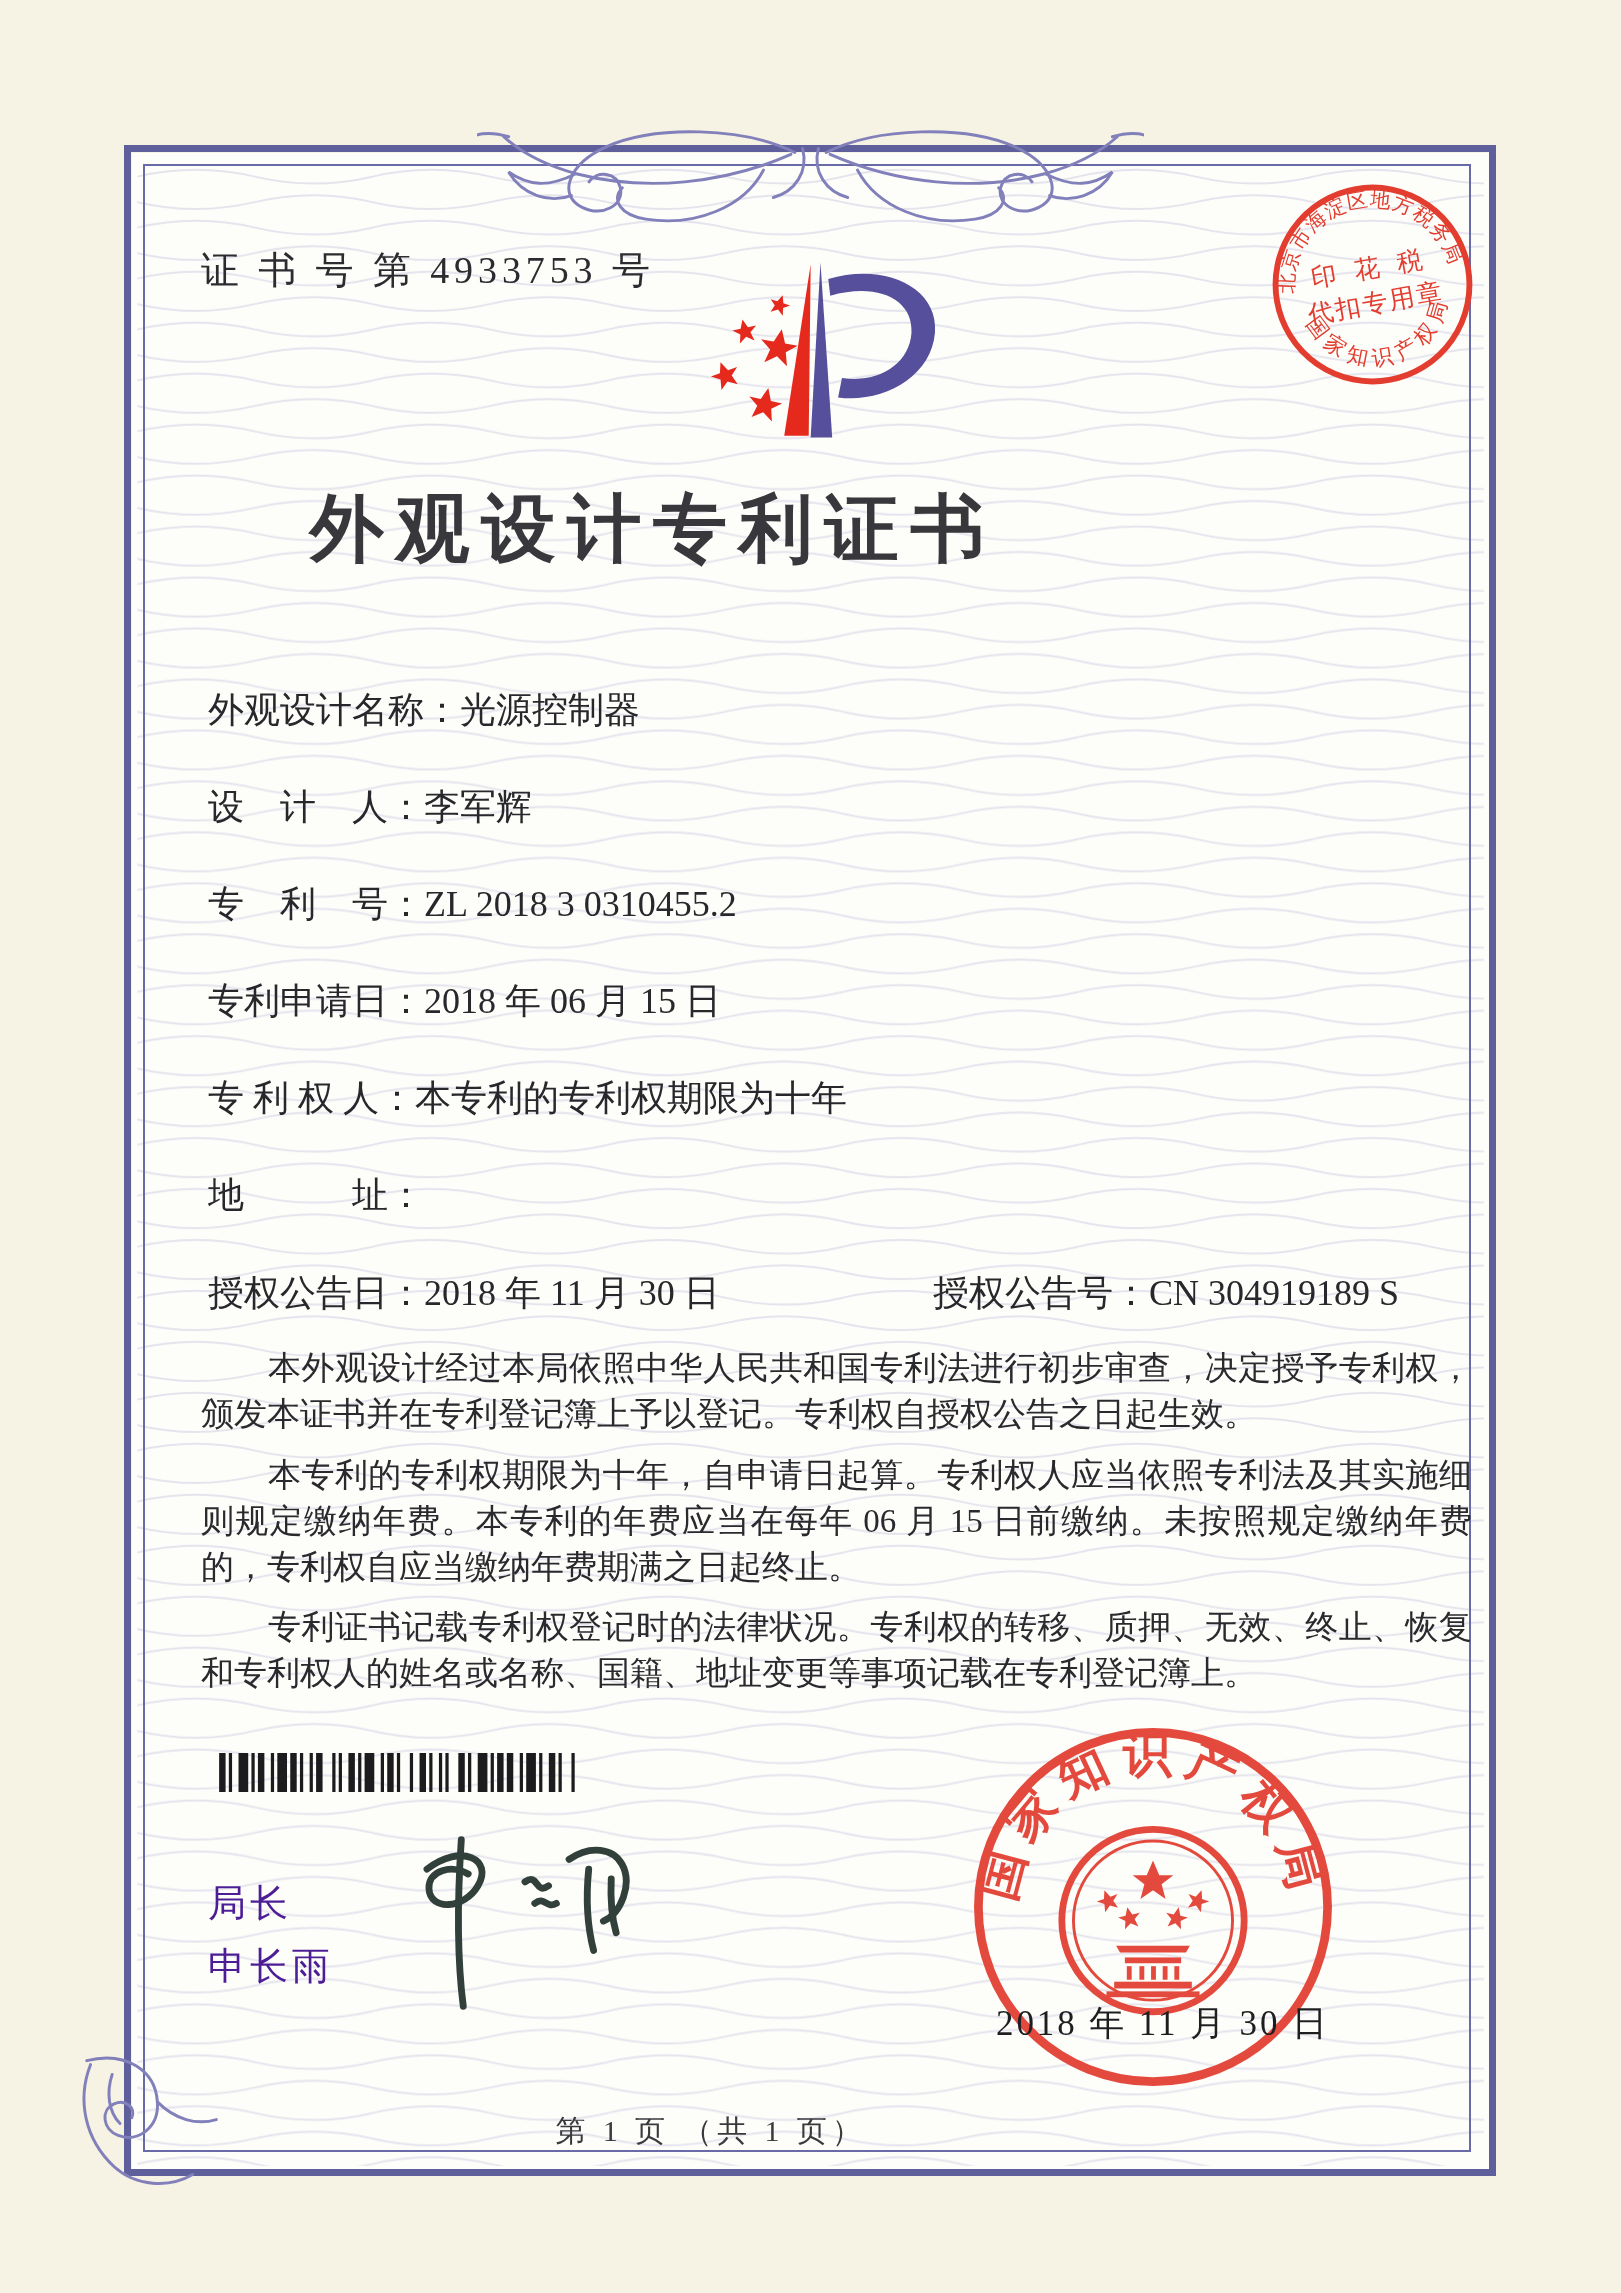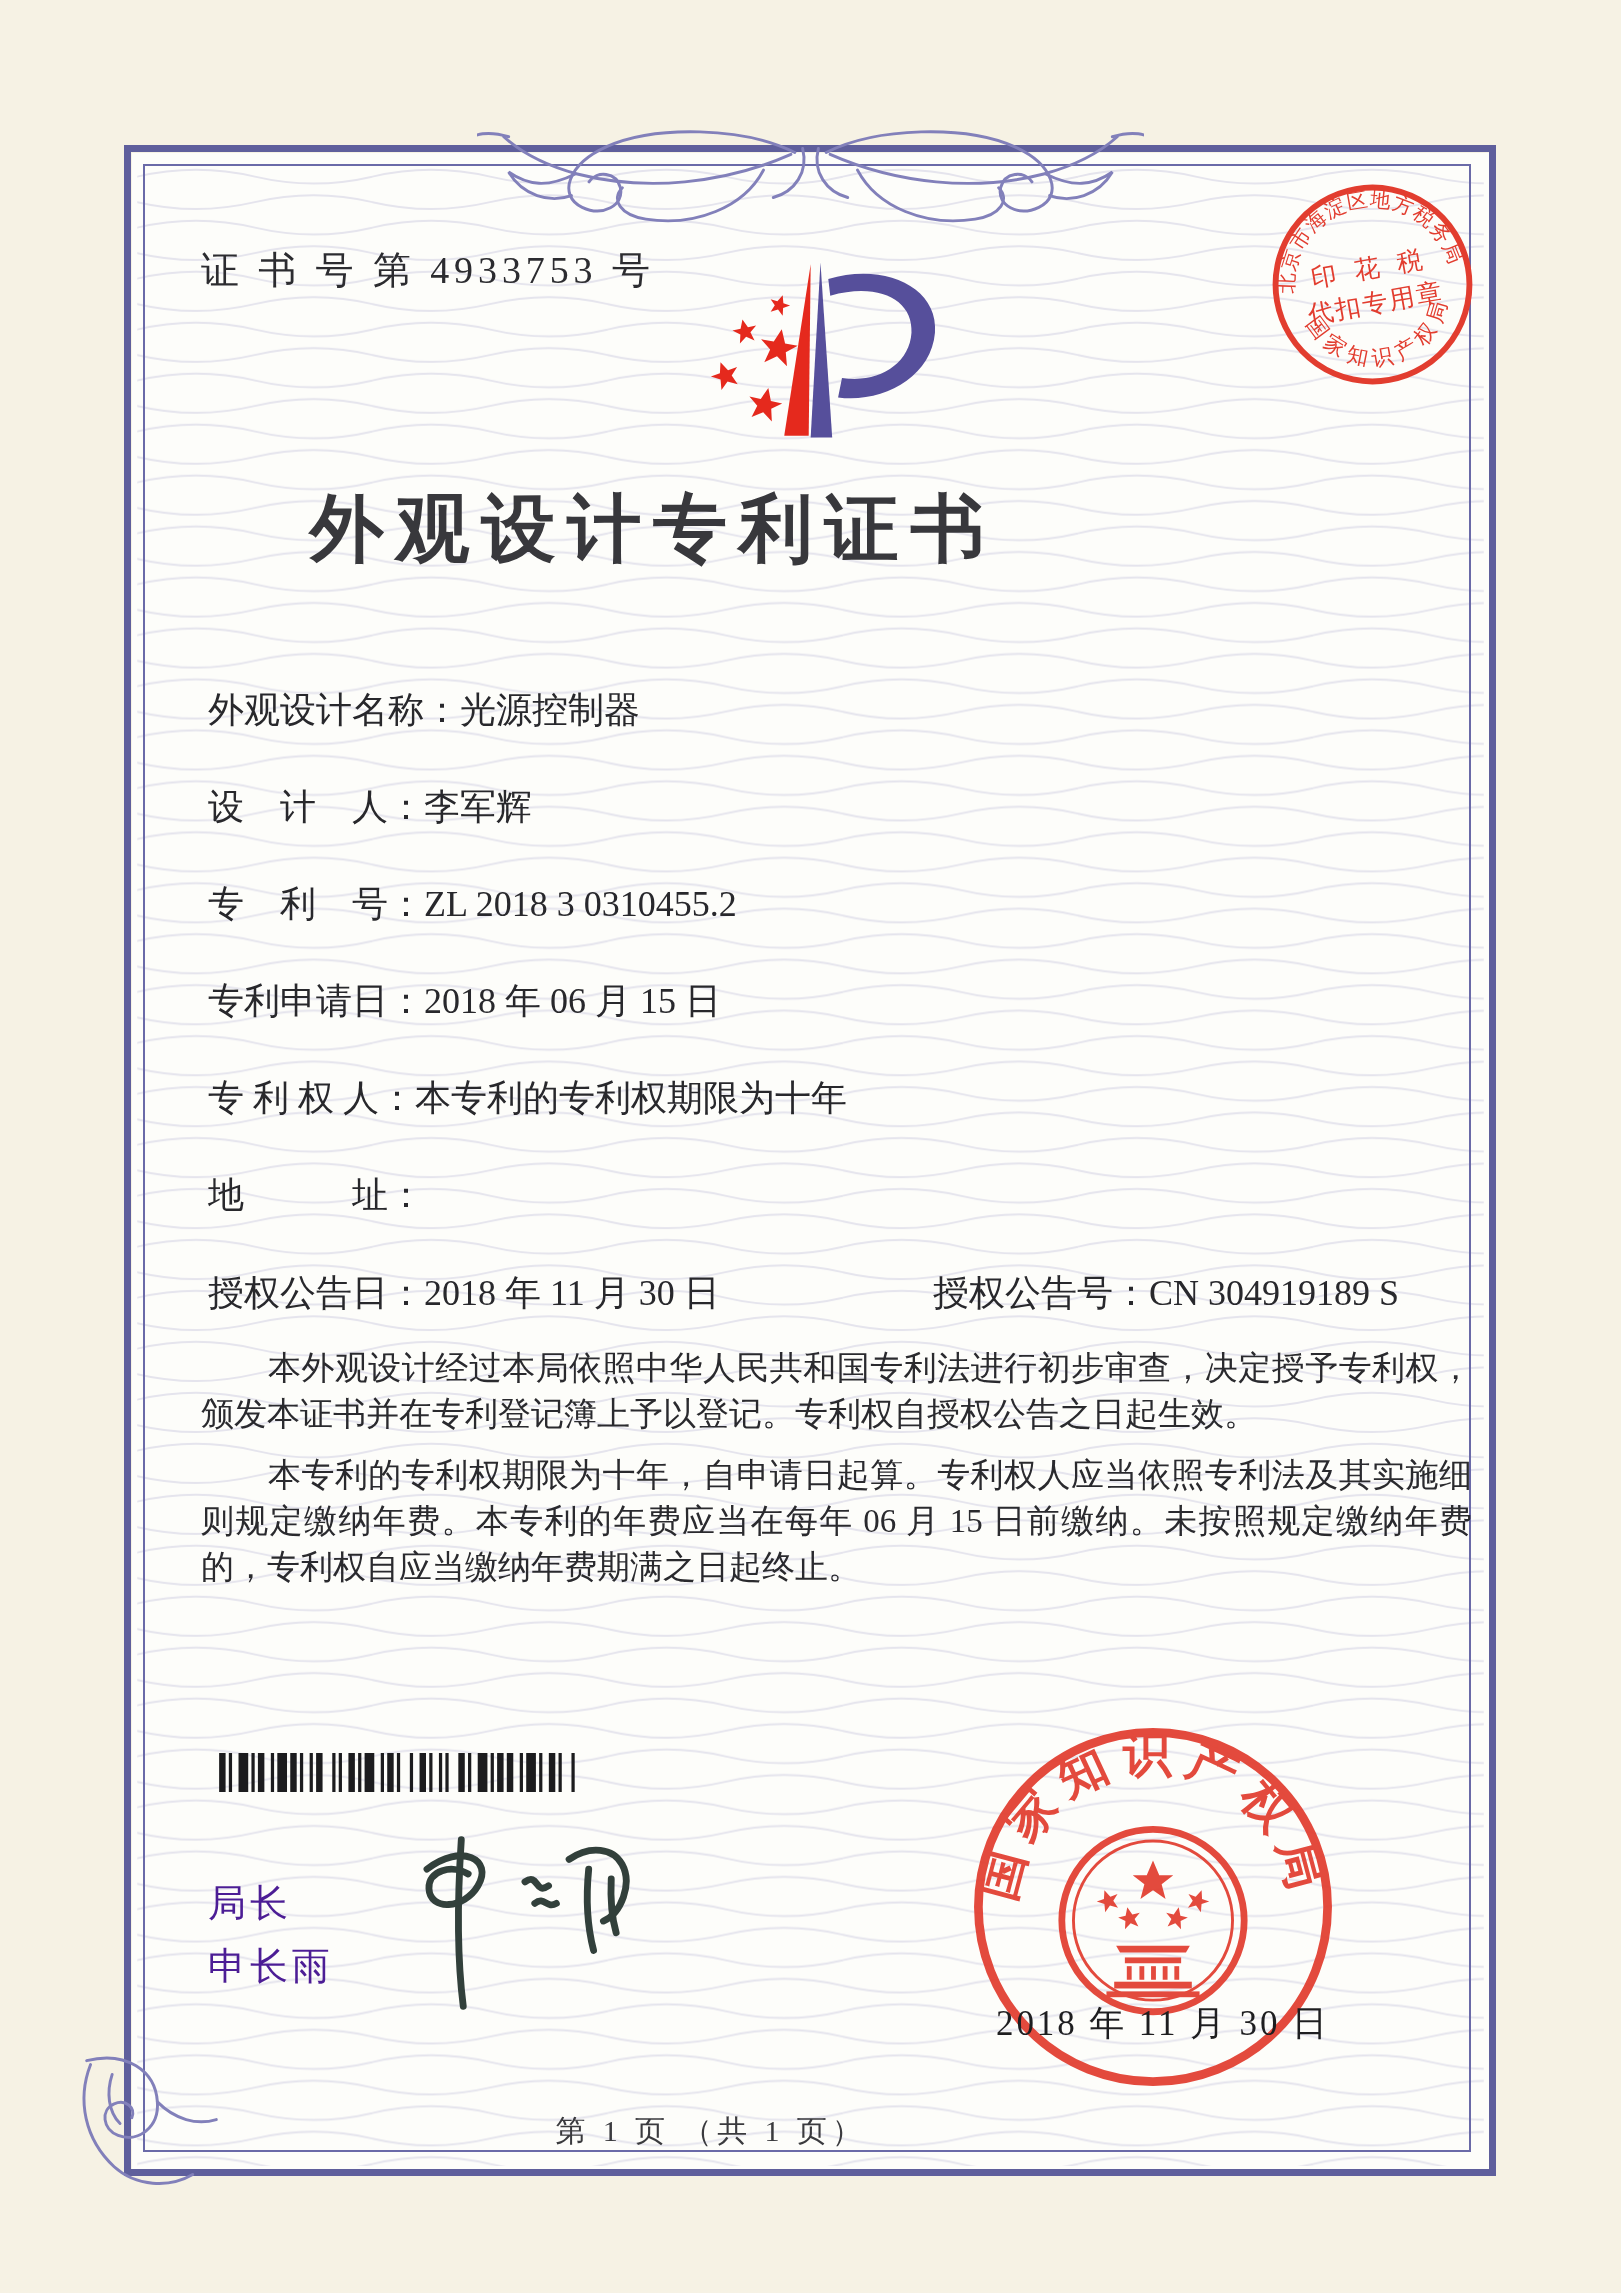"专利证书记载专利权登记时的法律状况。专利权的转移、质押、无效、终止、恢复和专利权" p { html: none -> <p>专利证书记载专利权登记时的法律状况。专利权的转移、质押、无效、终止、恢复和专利权人的姓名或名称、国籍、地址变更等事项记载在专利登记簿上。</p> }
